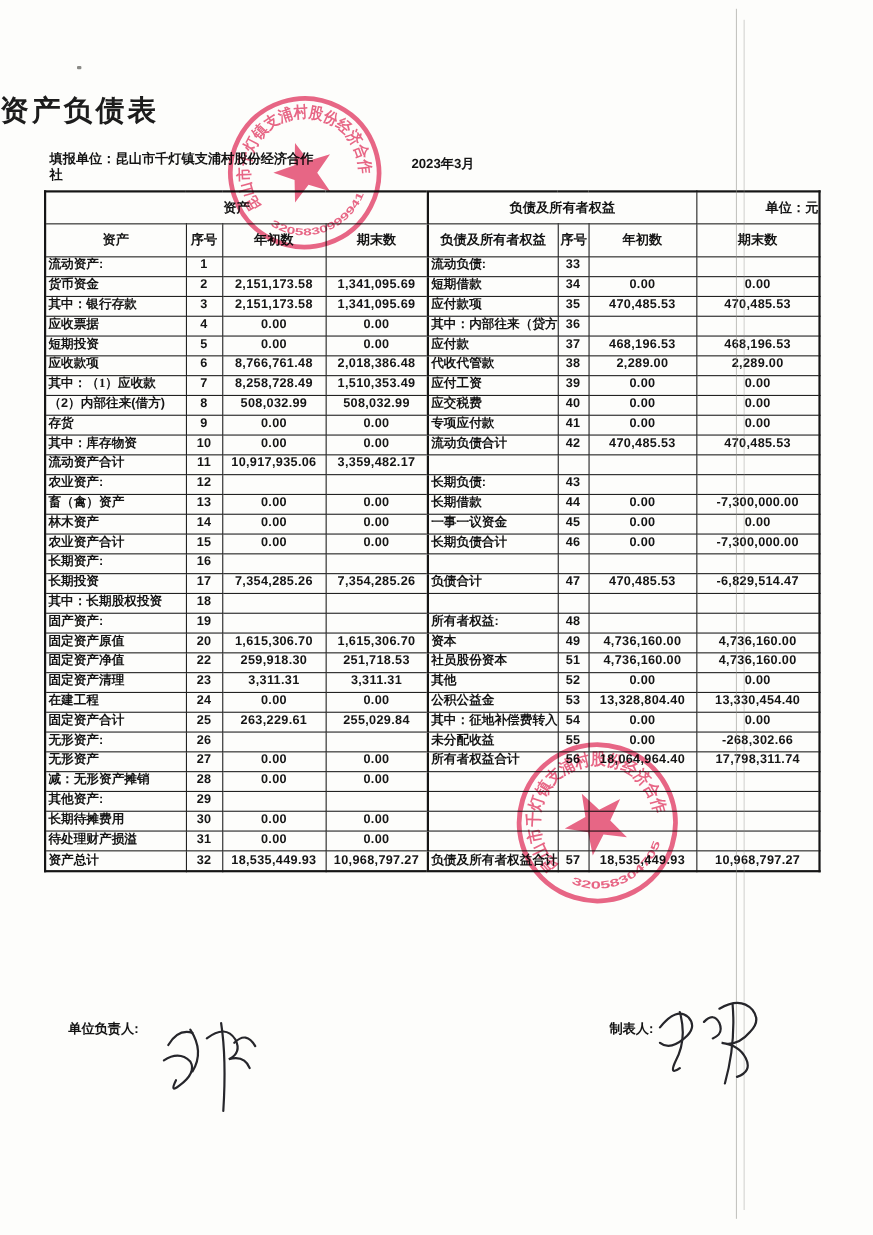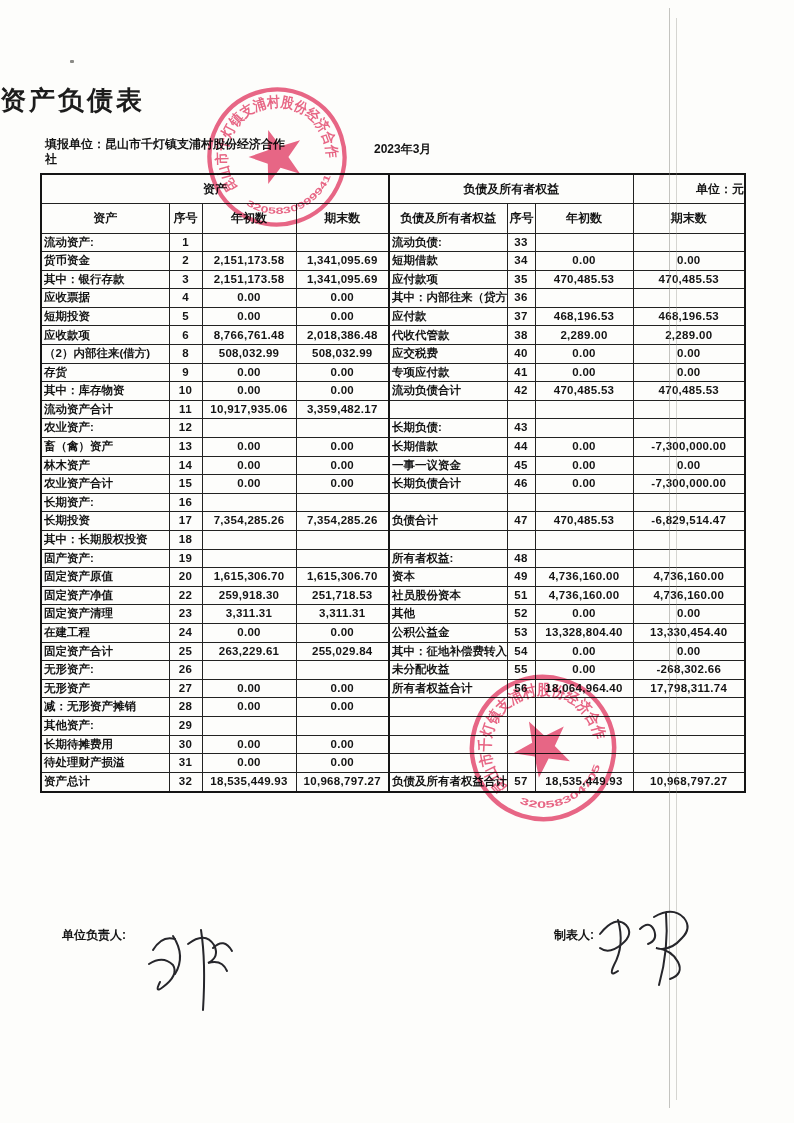"其中：（1）应收款" tr { html: none -> <tr> <td>其中：（1）应收款</td> <td>7</td> <td>8,258,728.49</td> <td>1,510,353.49</td> <td>应付工资</td> <td>39</td> <td>0.00</td> <td>0.00</td> </tr> }
